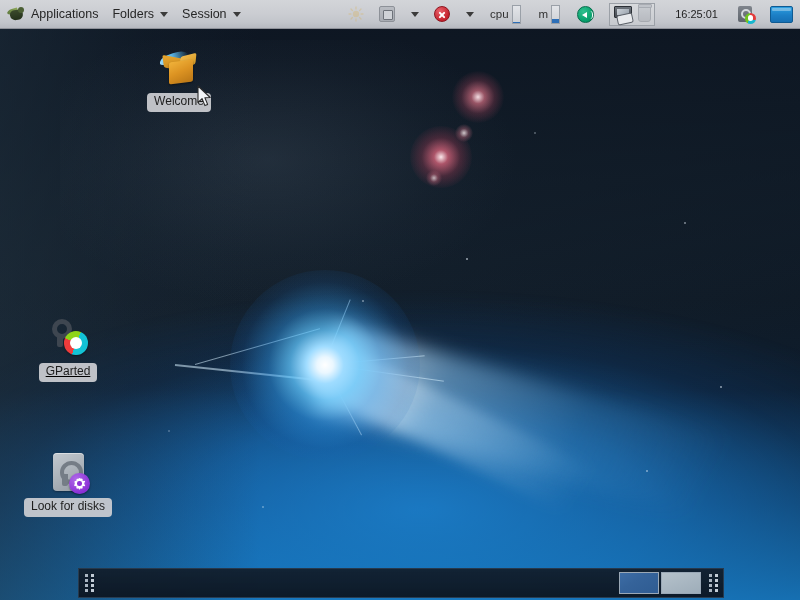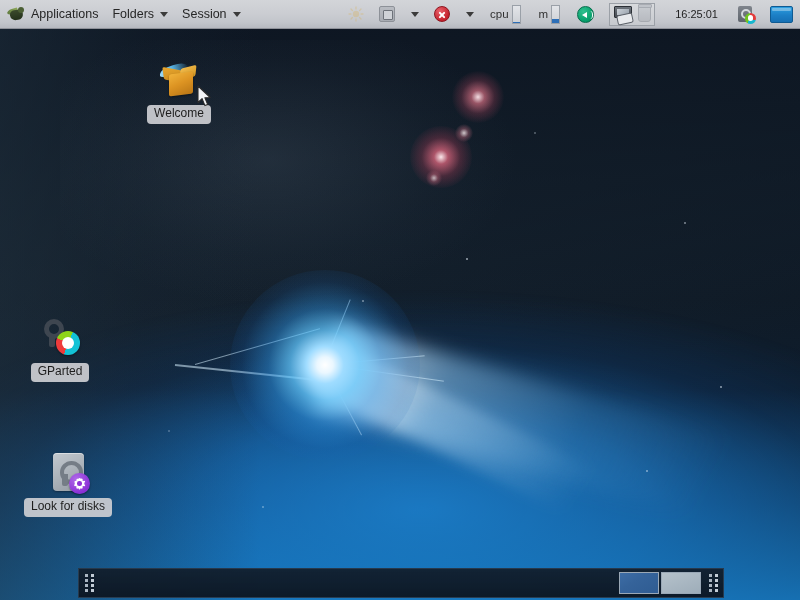"Welcome" div.desk-icon { top: 58px -> 46px }
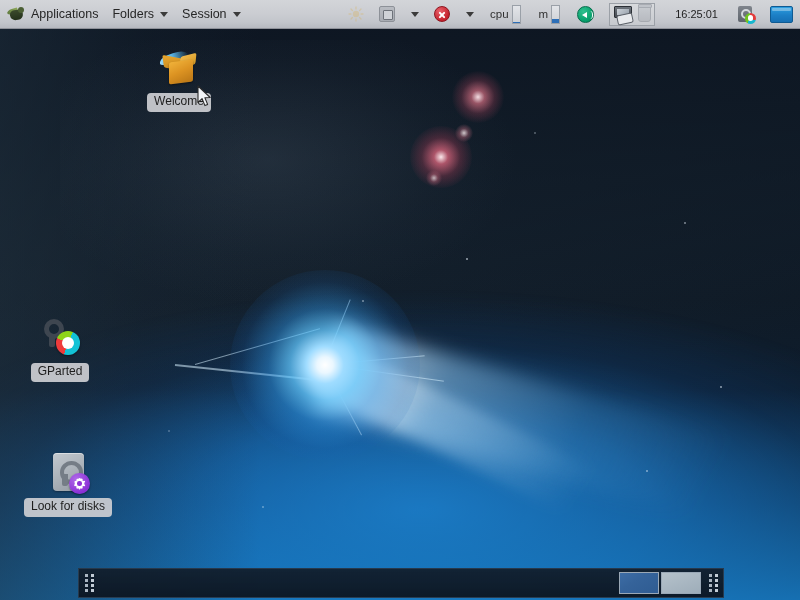"GParted" div.desk-icon { left: 12px -> 20px; text-decoration: none -> underline }
